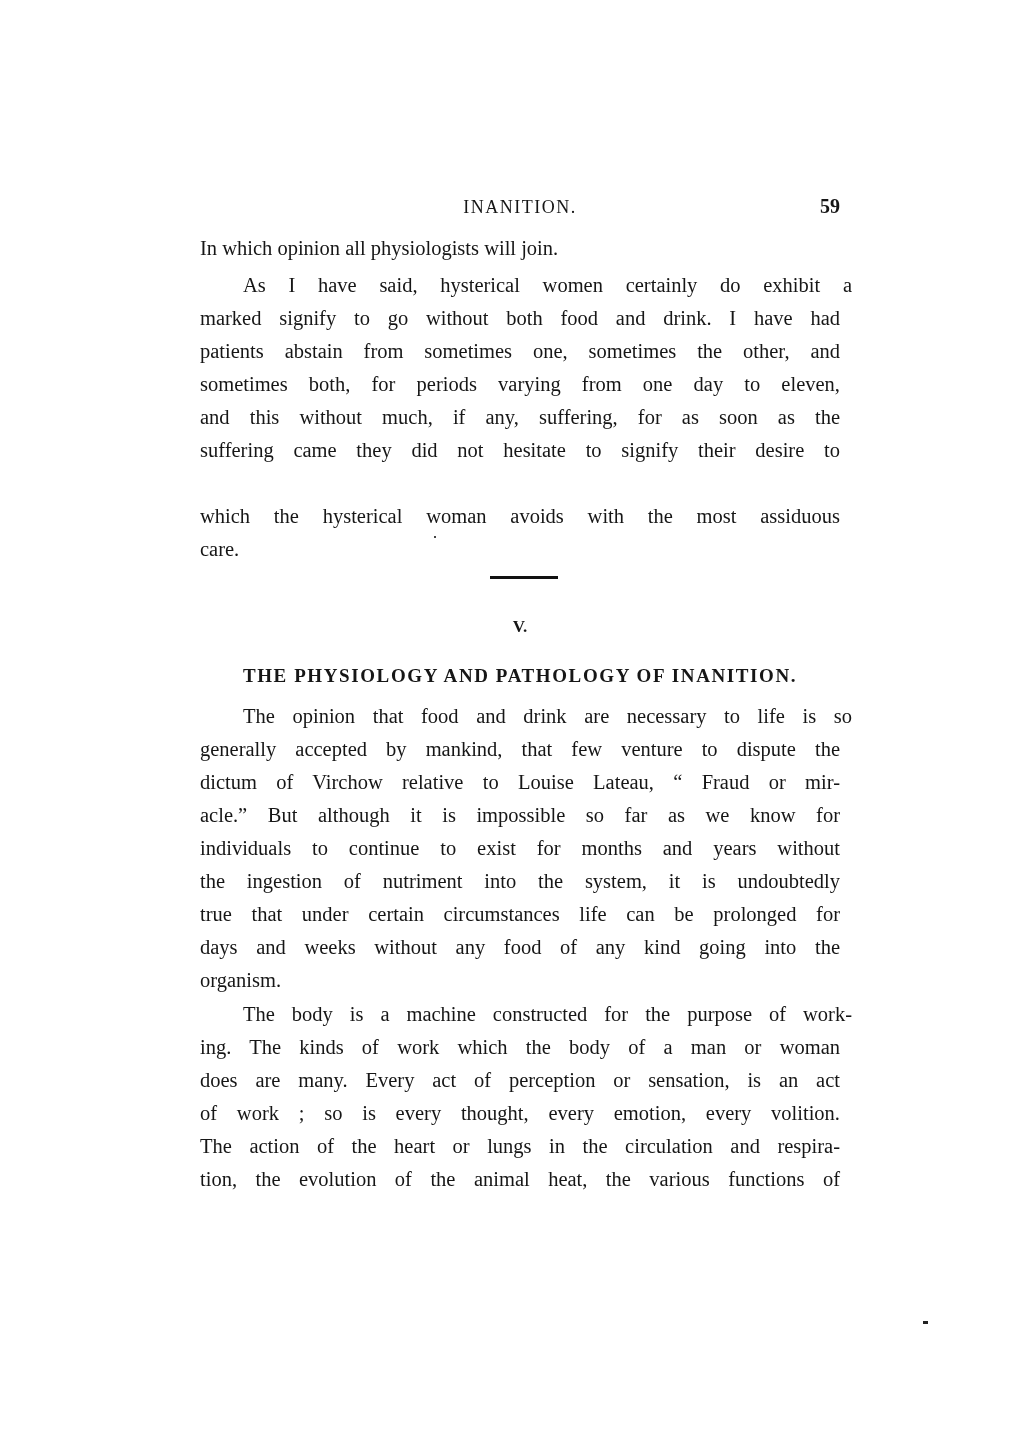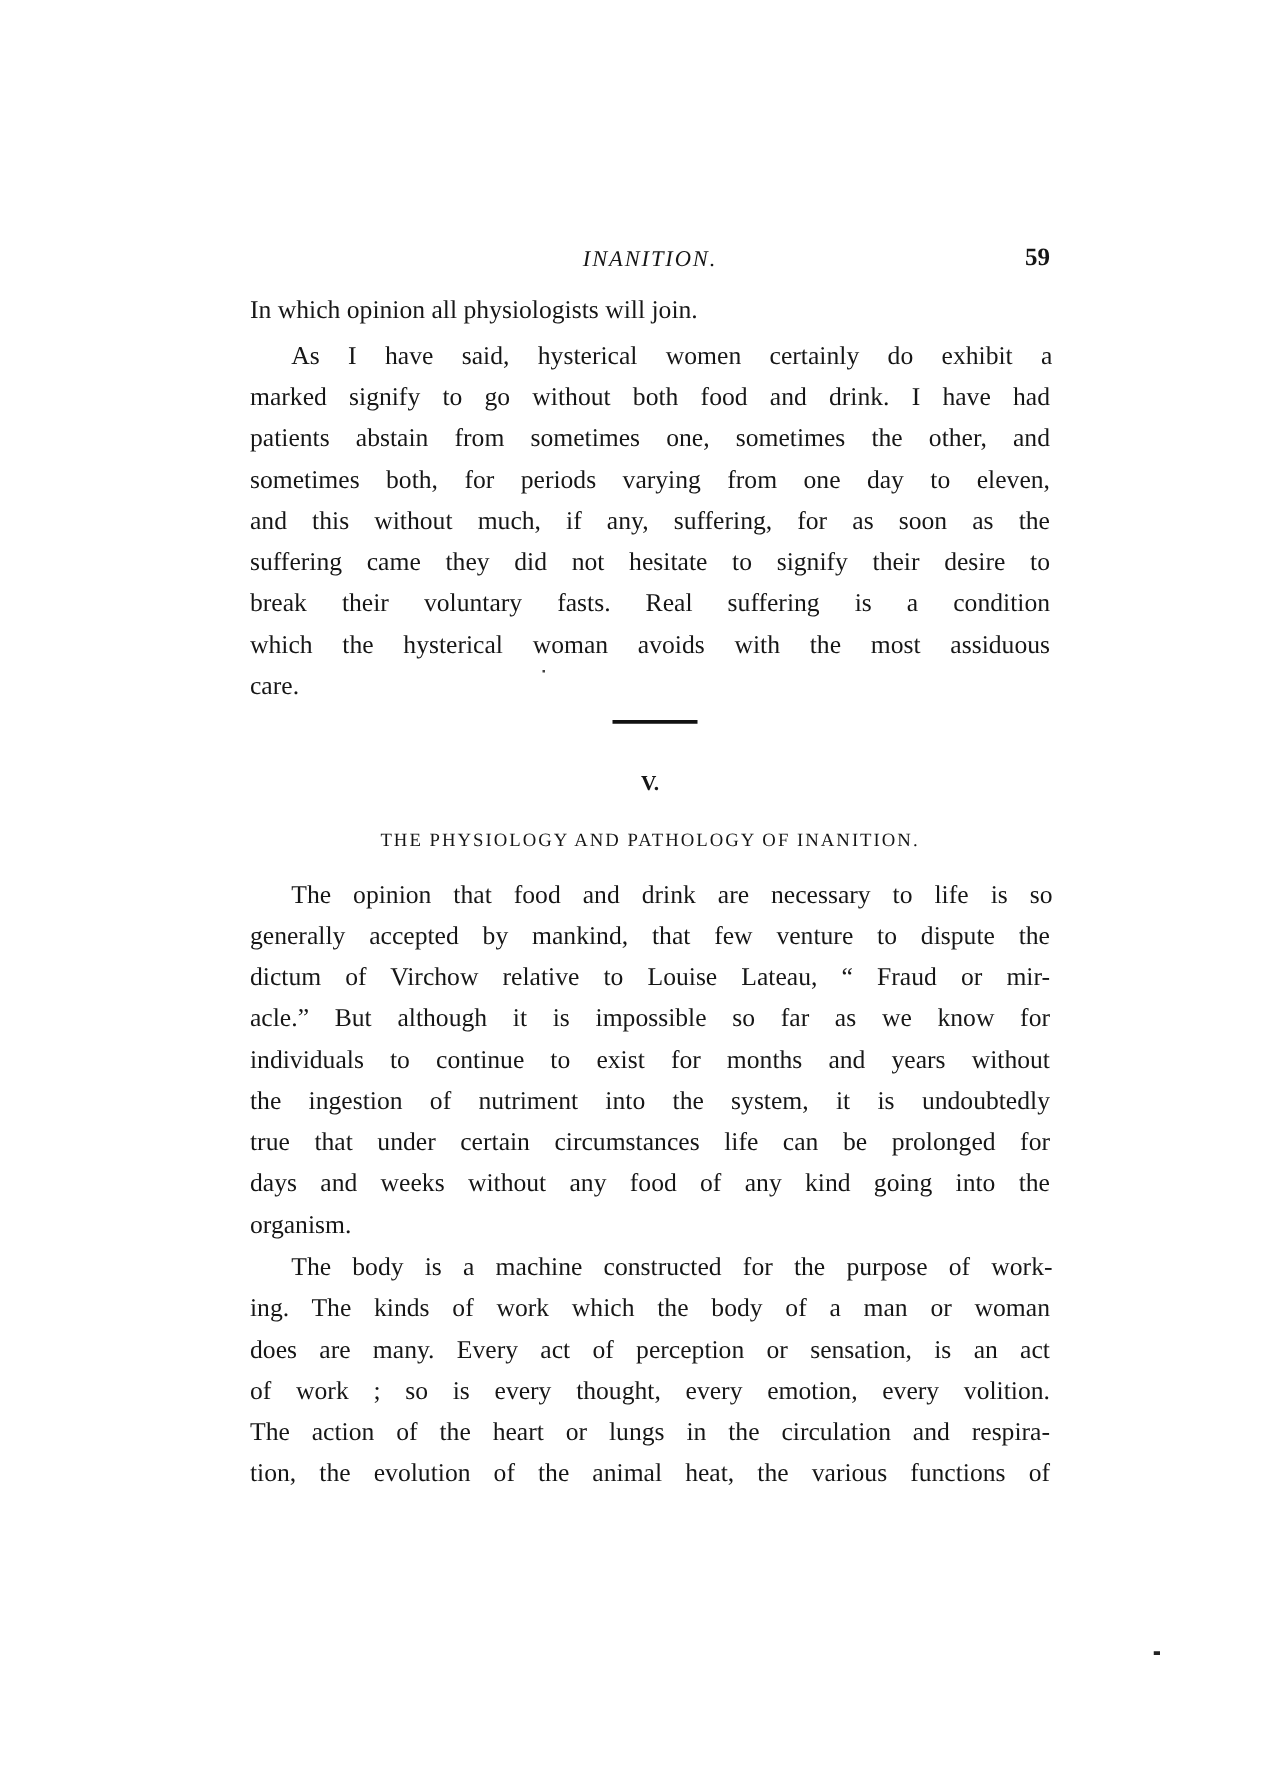"INANITION." .running-title { font-style: italic -> none }
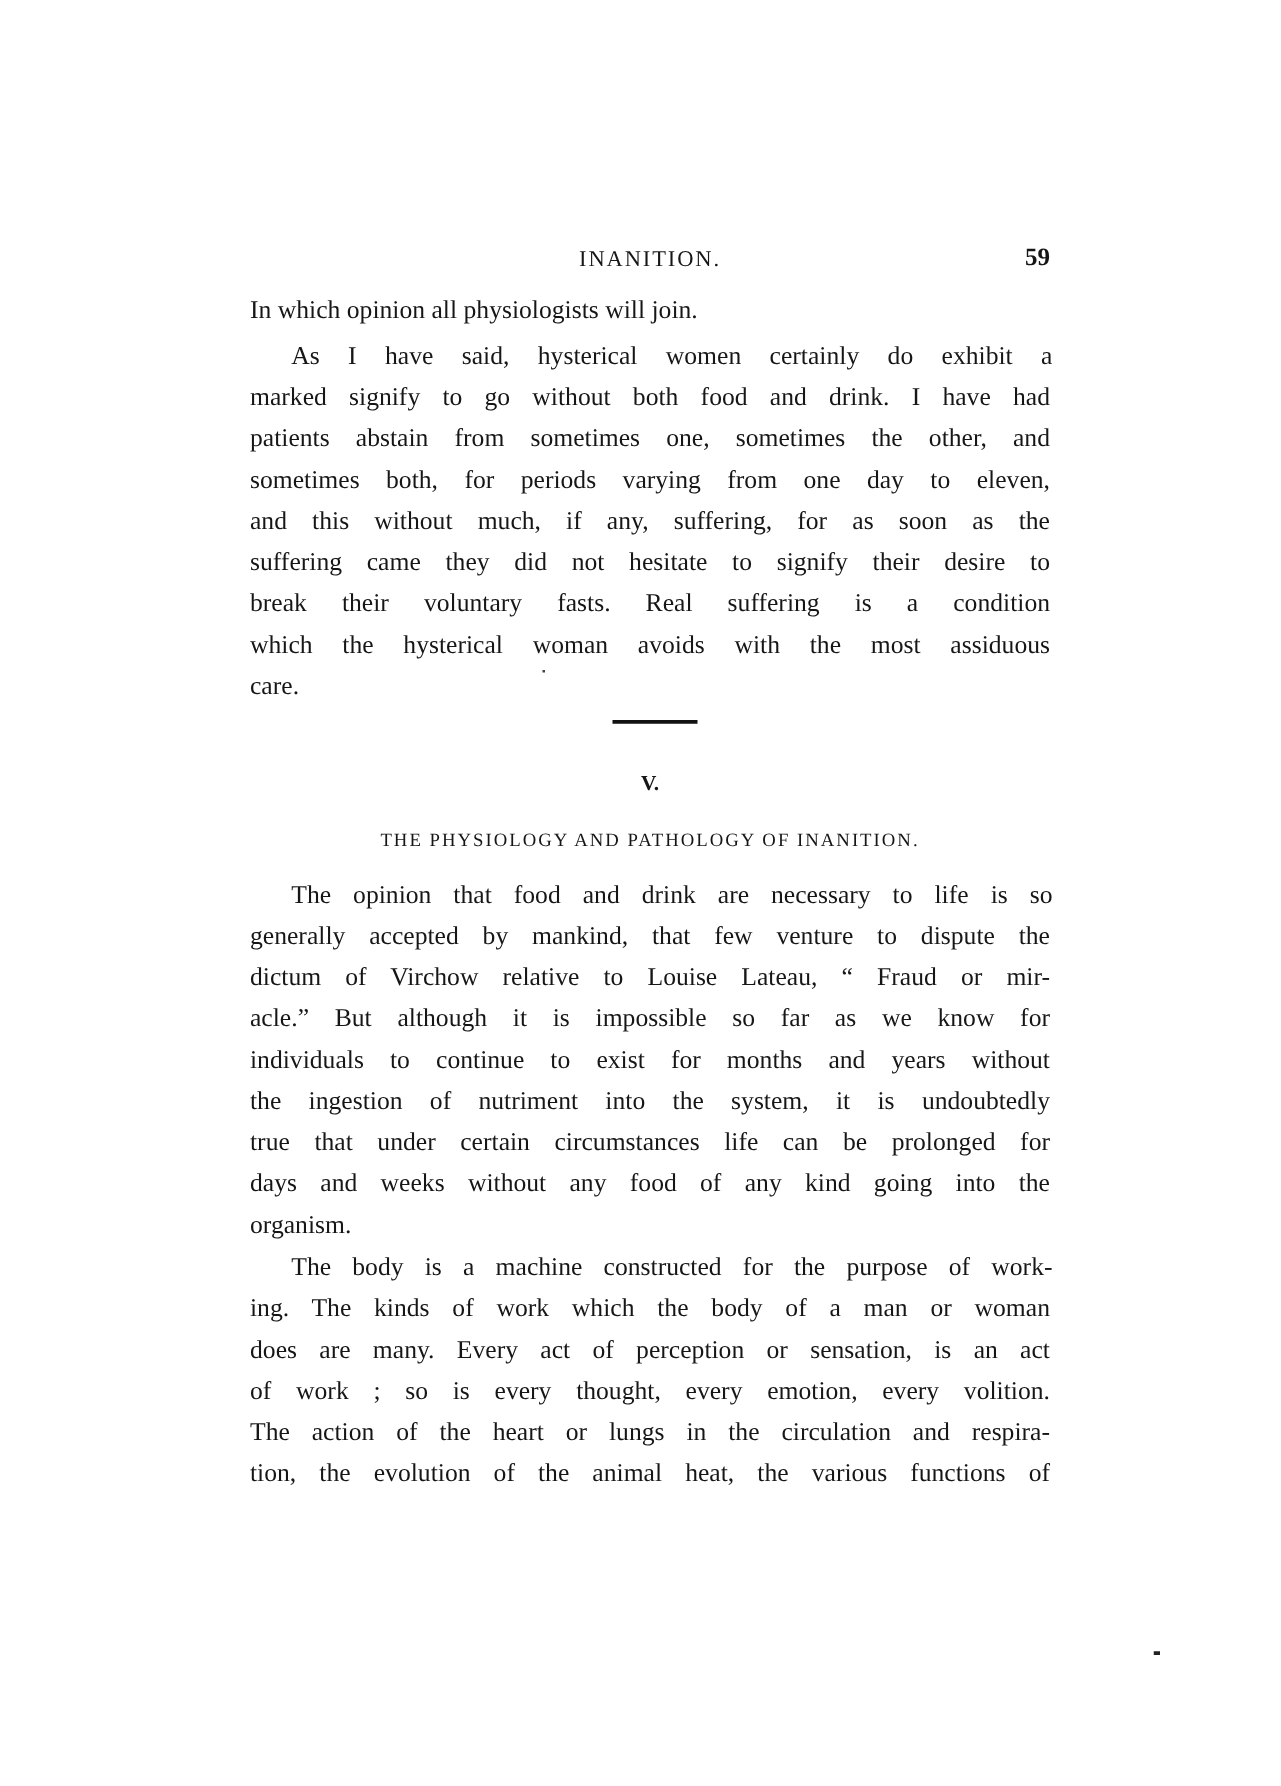"As I have said, hysterical" .line.indent { left: 233px -> 243px }
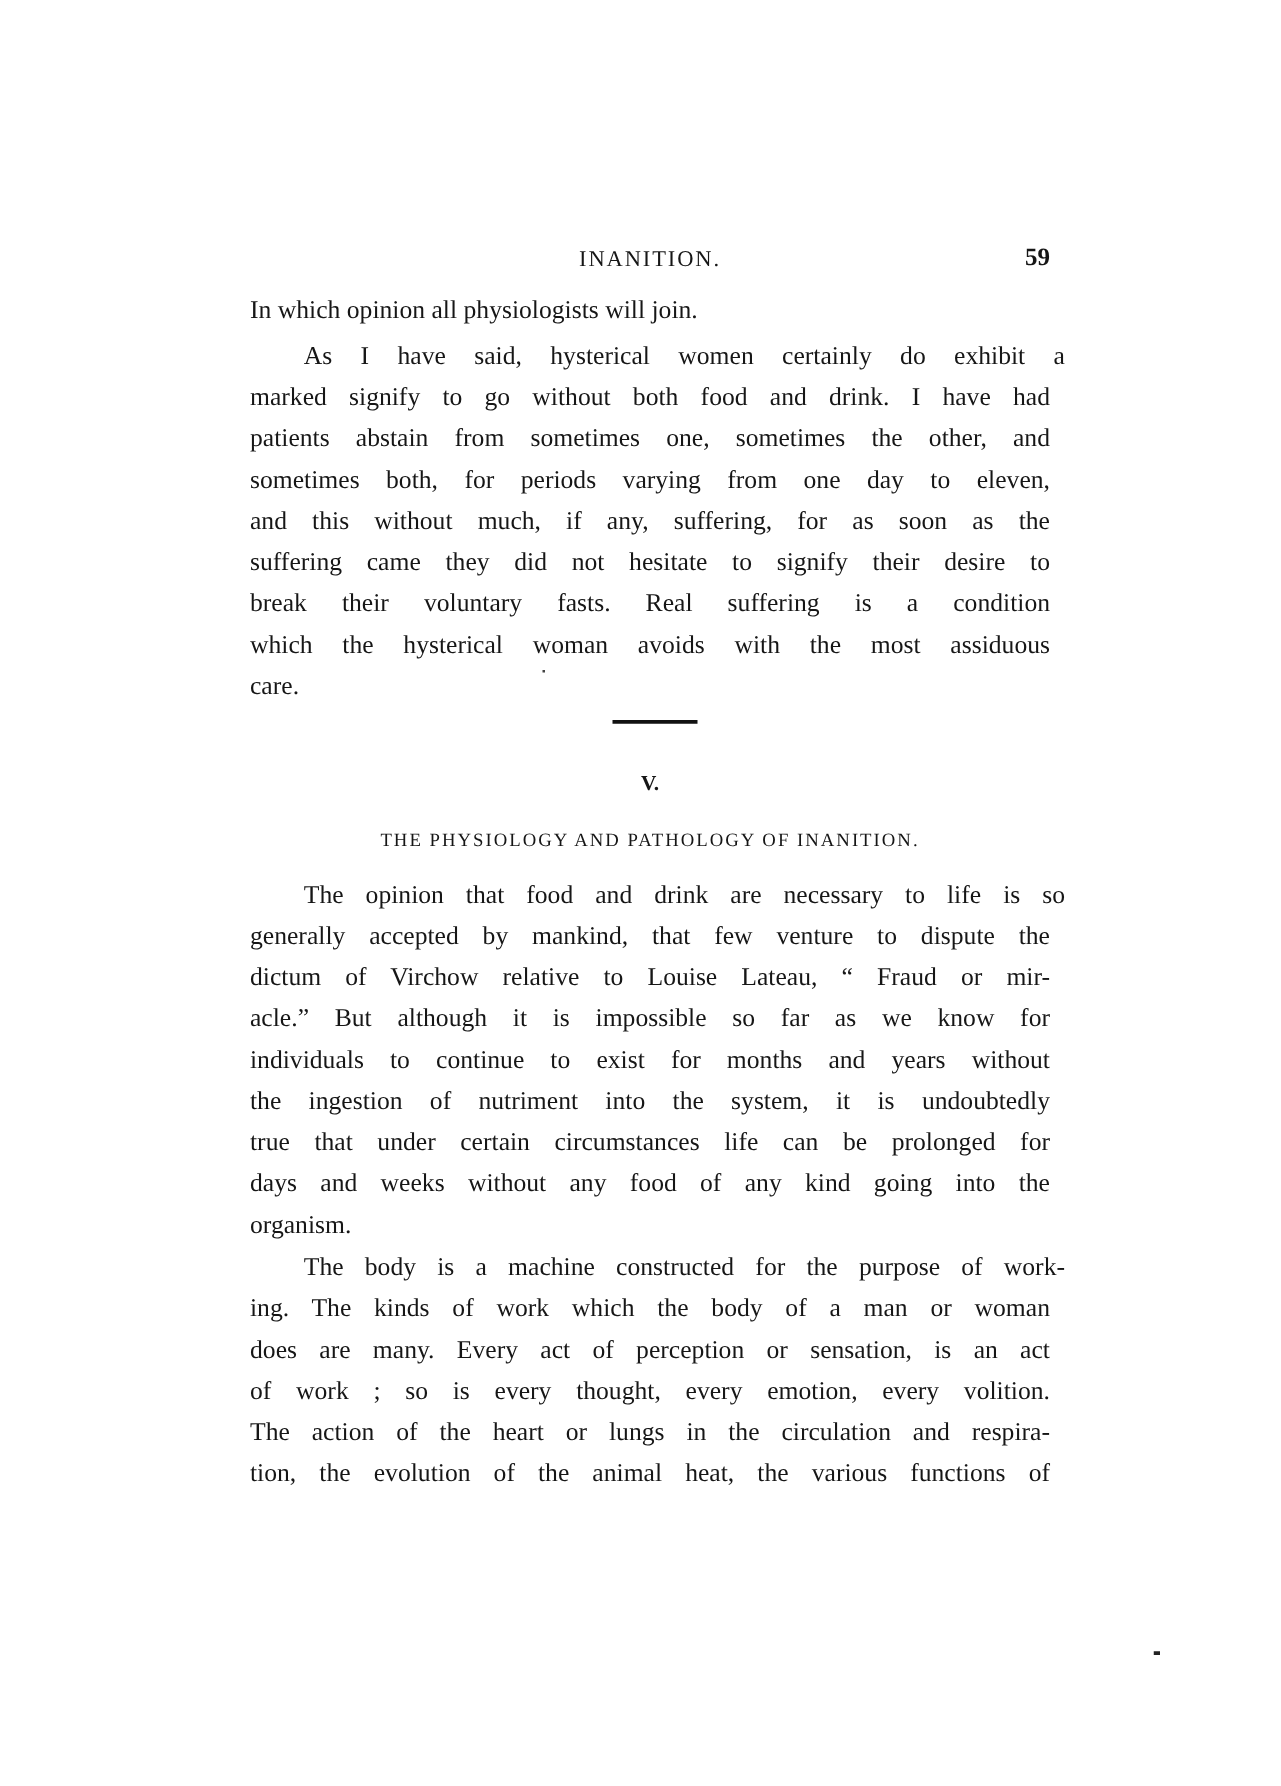"break their voluntary fasts. Real" div.line { html: <div>break their voluntary fasts. Real suffering is a condition</div> -> none }
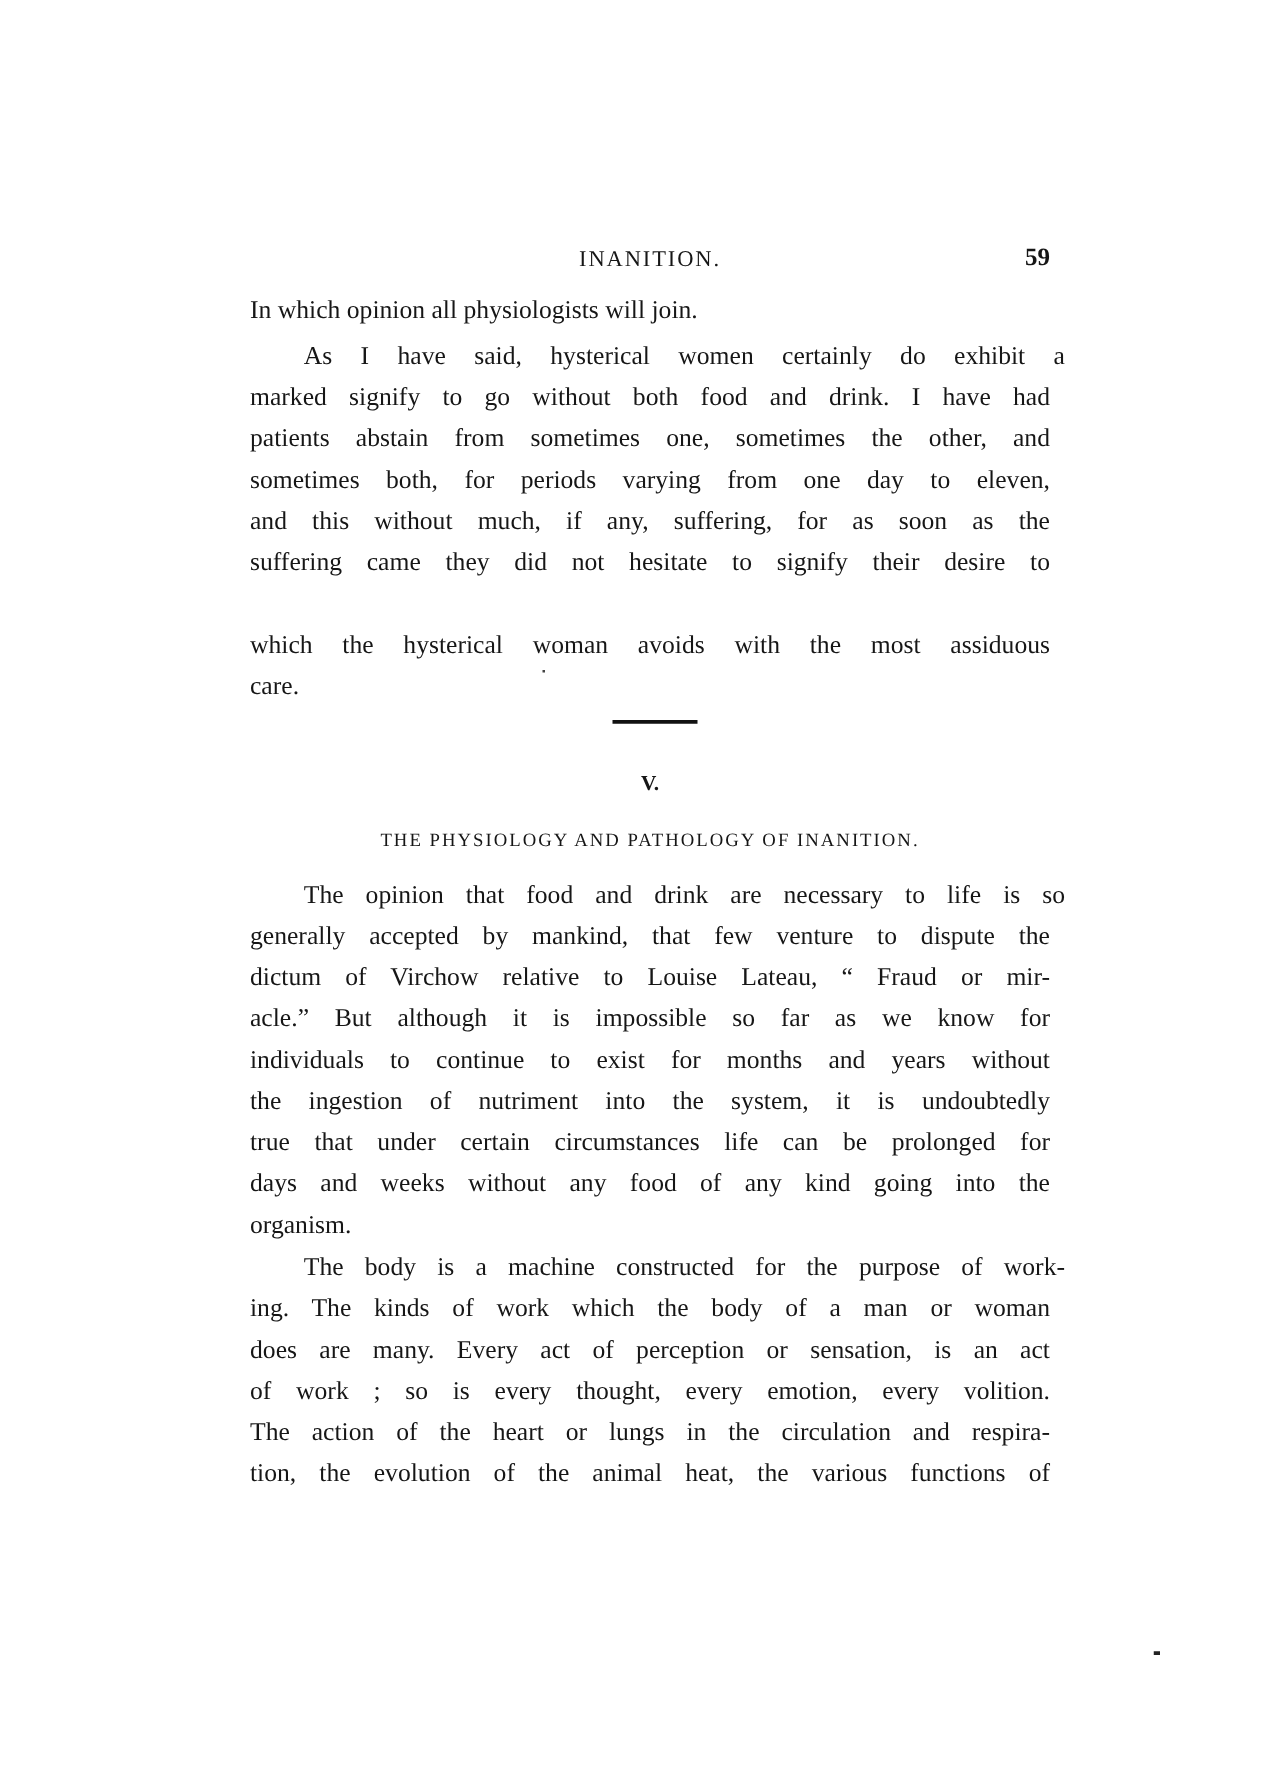"THE PHYSIOLOGY AND PATHOLOGY OF" .section-title { font-size: 15px -> 19px; font-weight: normal -> bold }
